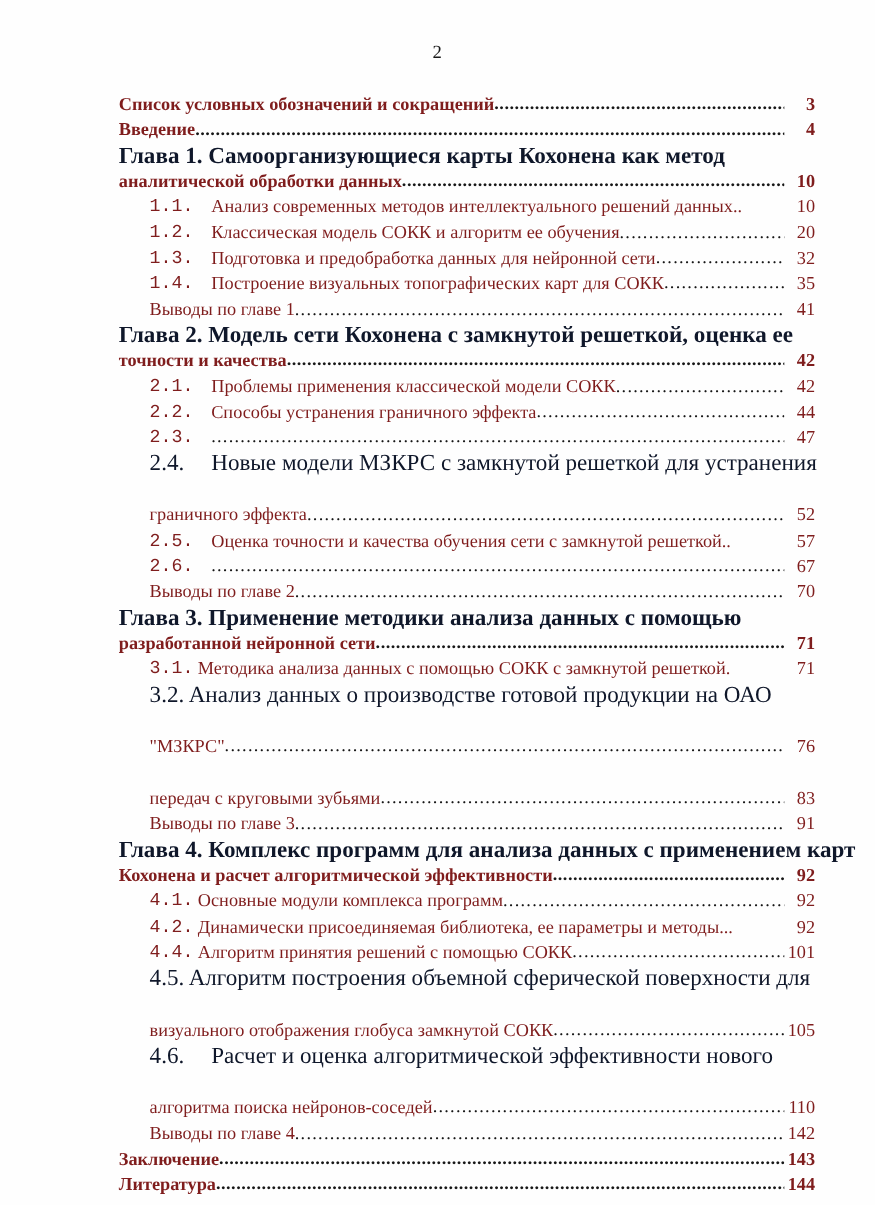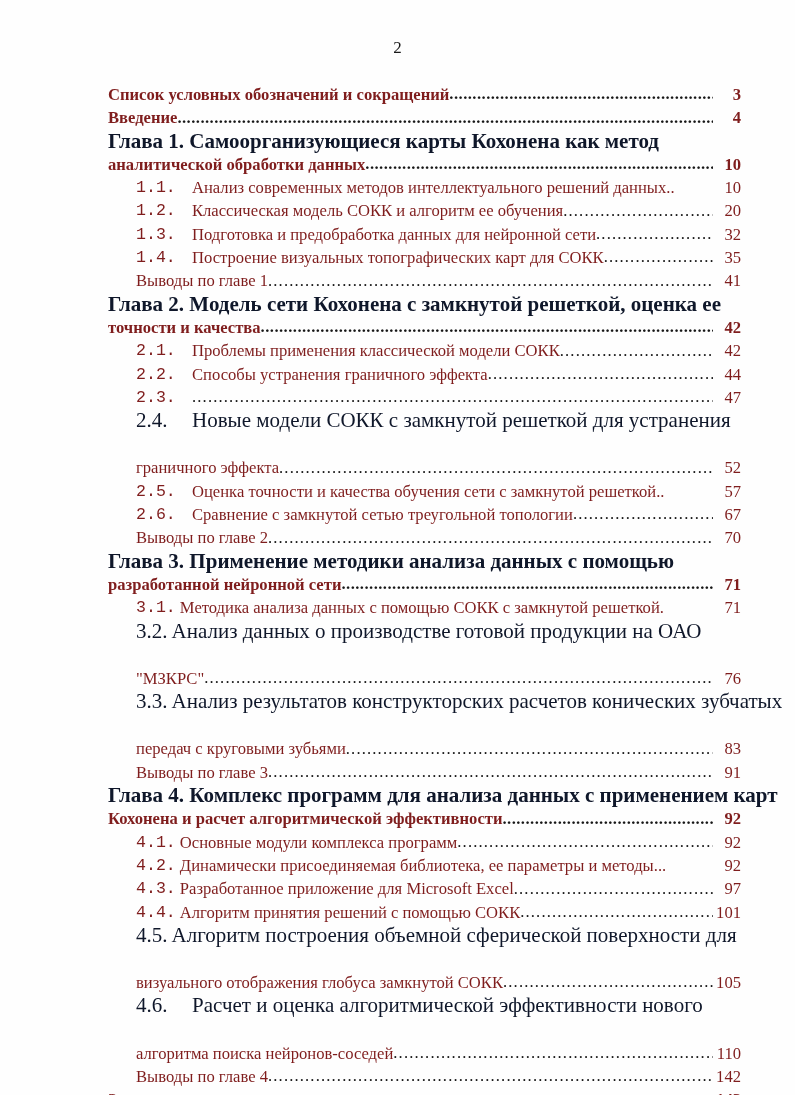"Новые модели СОКК с замкнутой" span.title { text: СОКК -> МЗКРС }
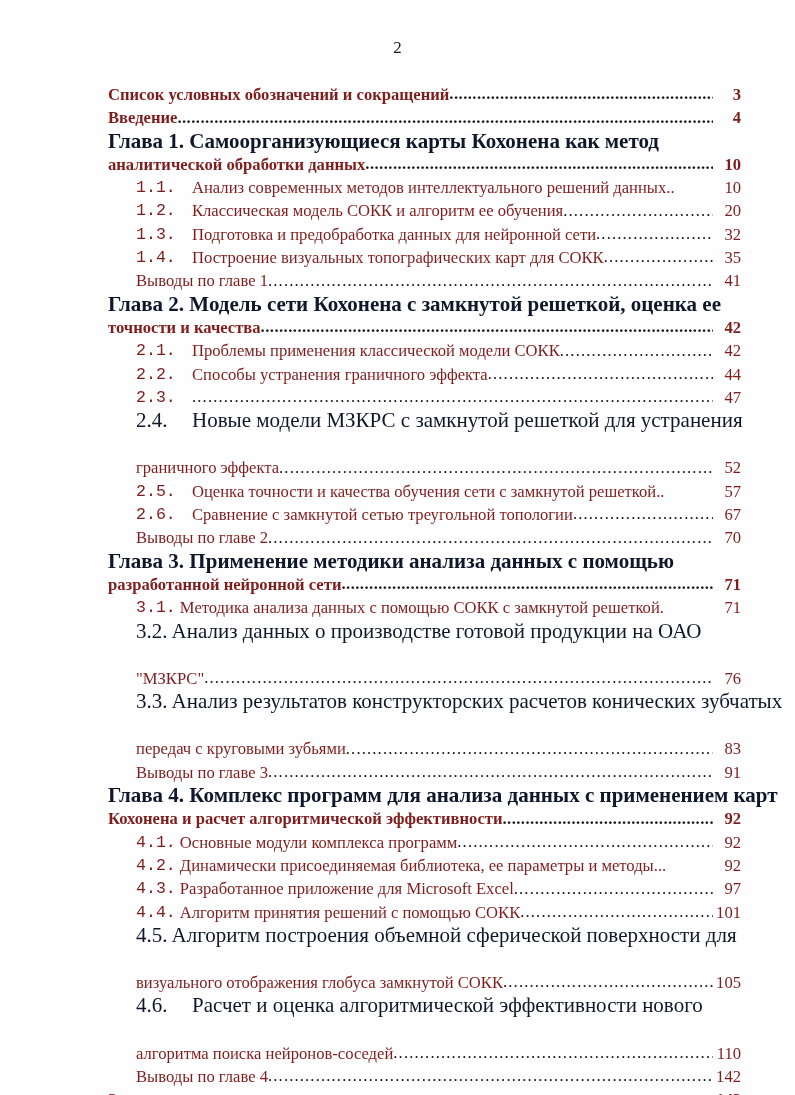"Сравнение с замкнутой сетью треугольной" span.title { html: <span>Сравнение с замкнутой сетью треугольной топологии </span> -> none }
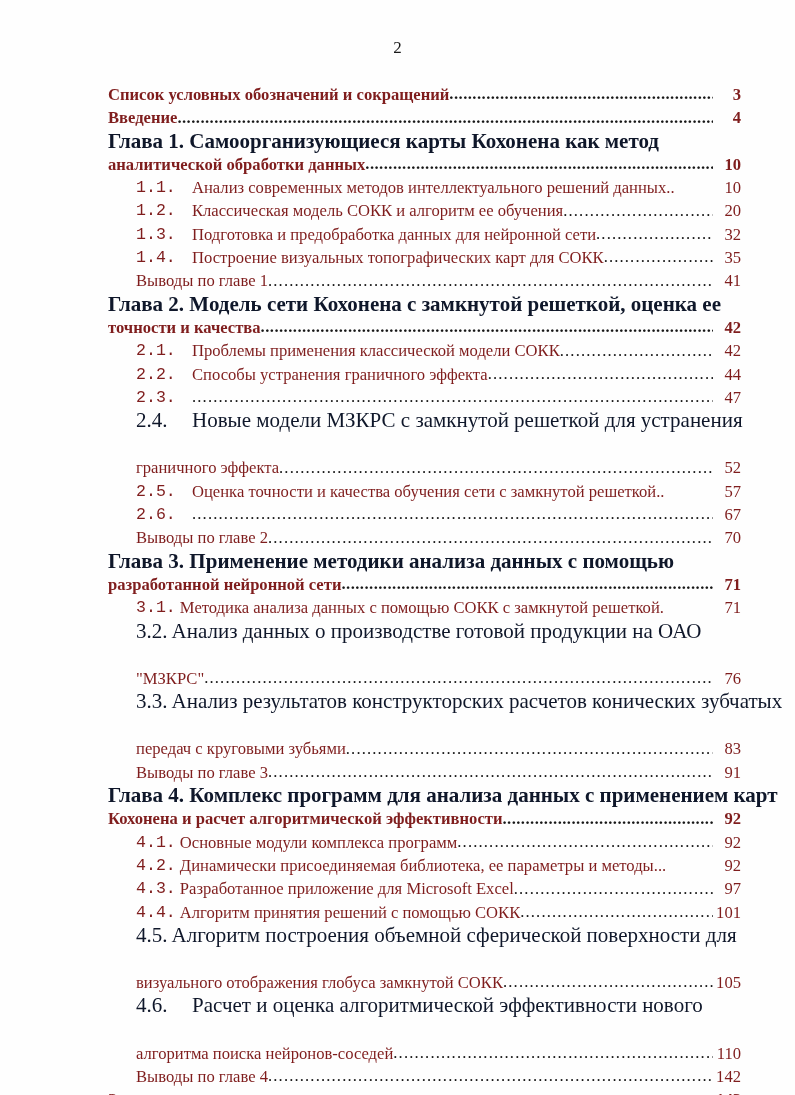"3.3. Анализ результатов конструкторских" div.cont { html: <div><span>3.3.</span><span>Анализ результатов конструкторских расчетов конических зубчатых</span></div> -> none }
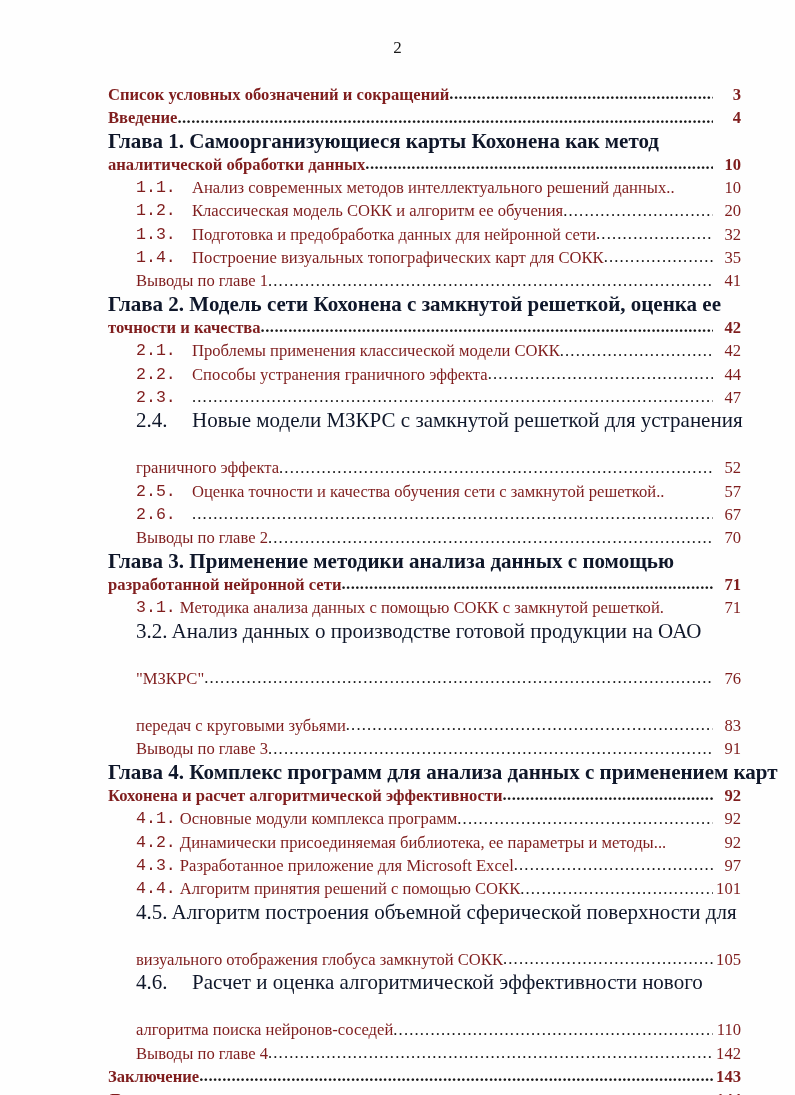"4.3." div.entry { html: <div> <span>4.3.</span> <span>Разработанное приложение для Microsoft Excel</span> <span></span> <span>97</span> </div> -> none }
